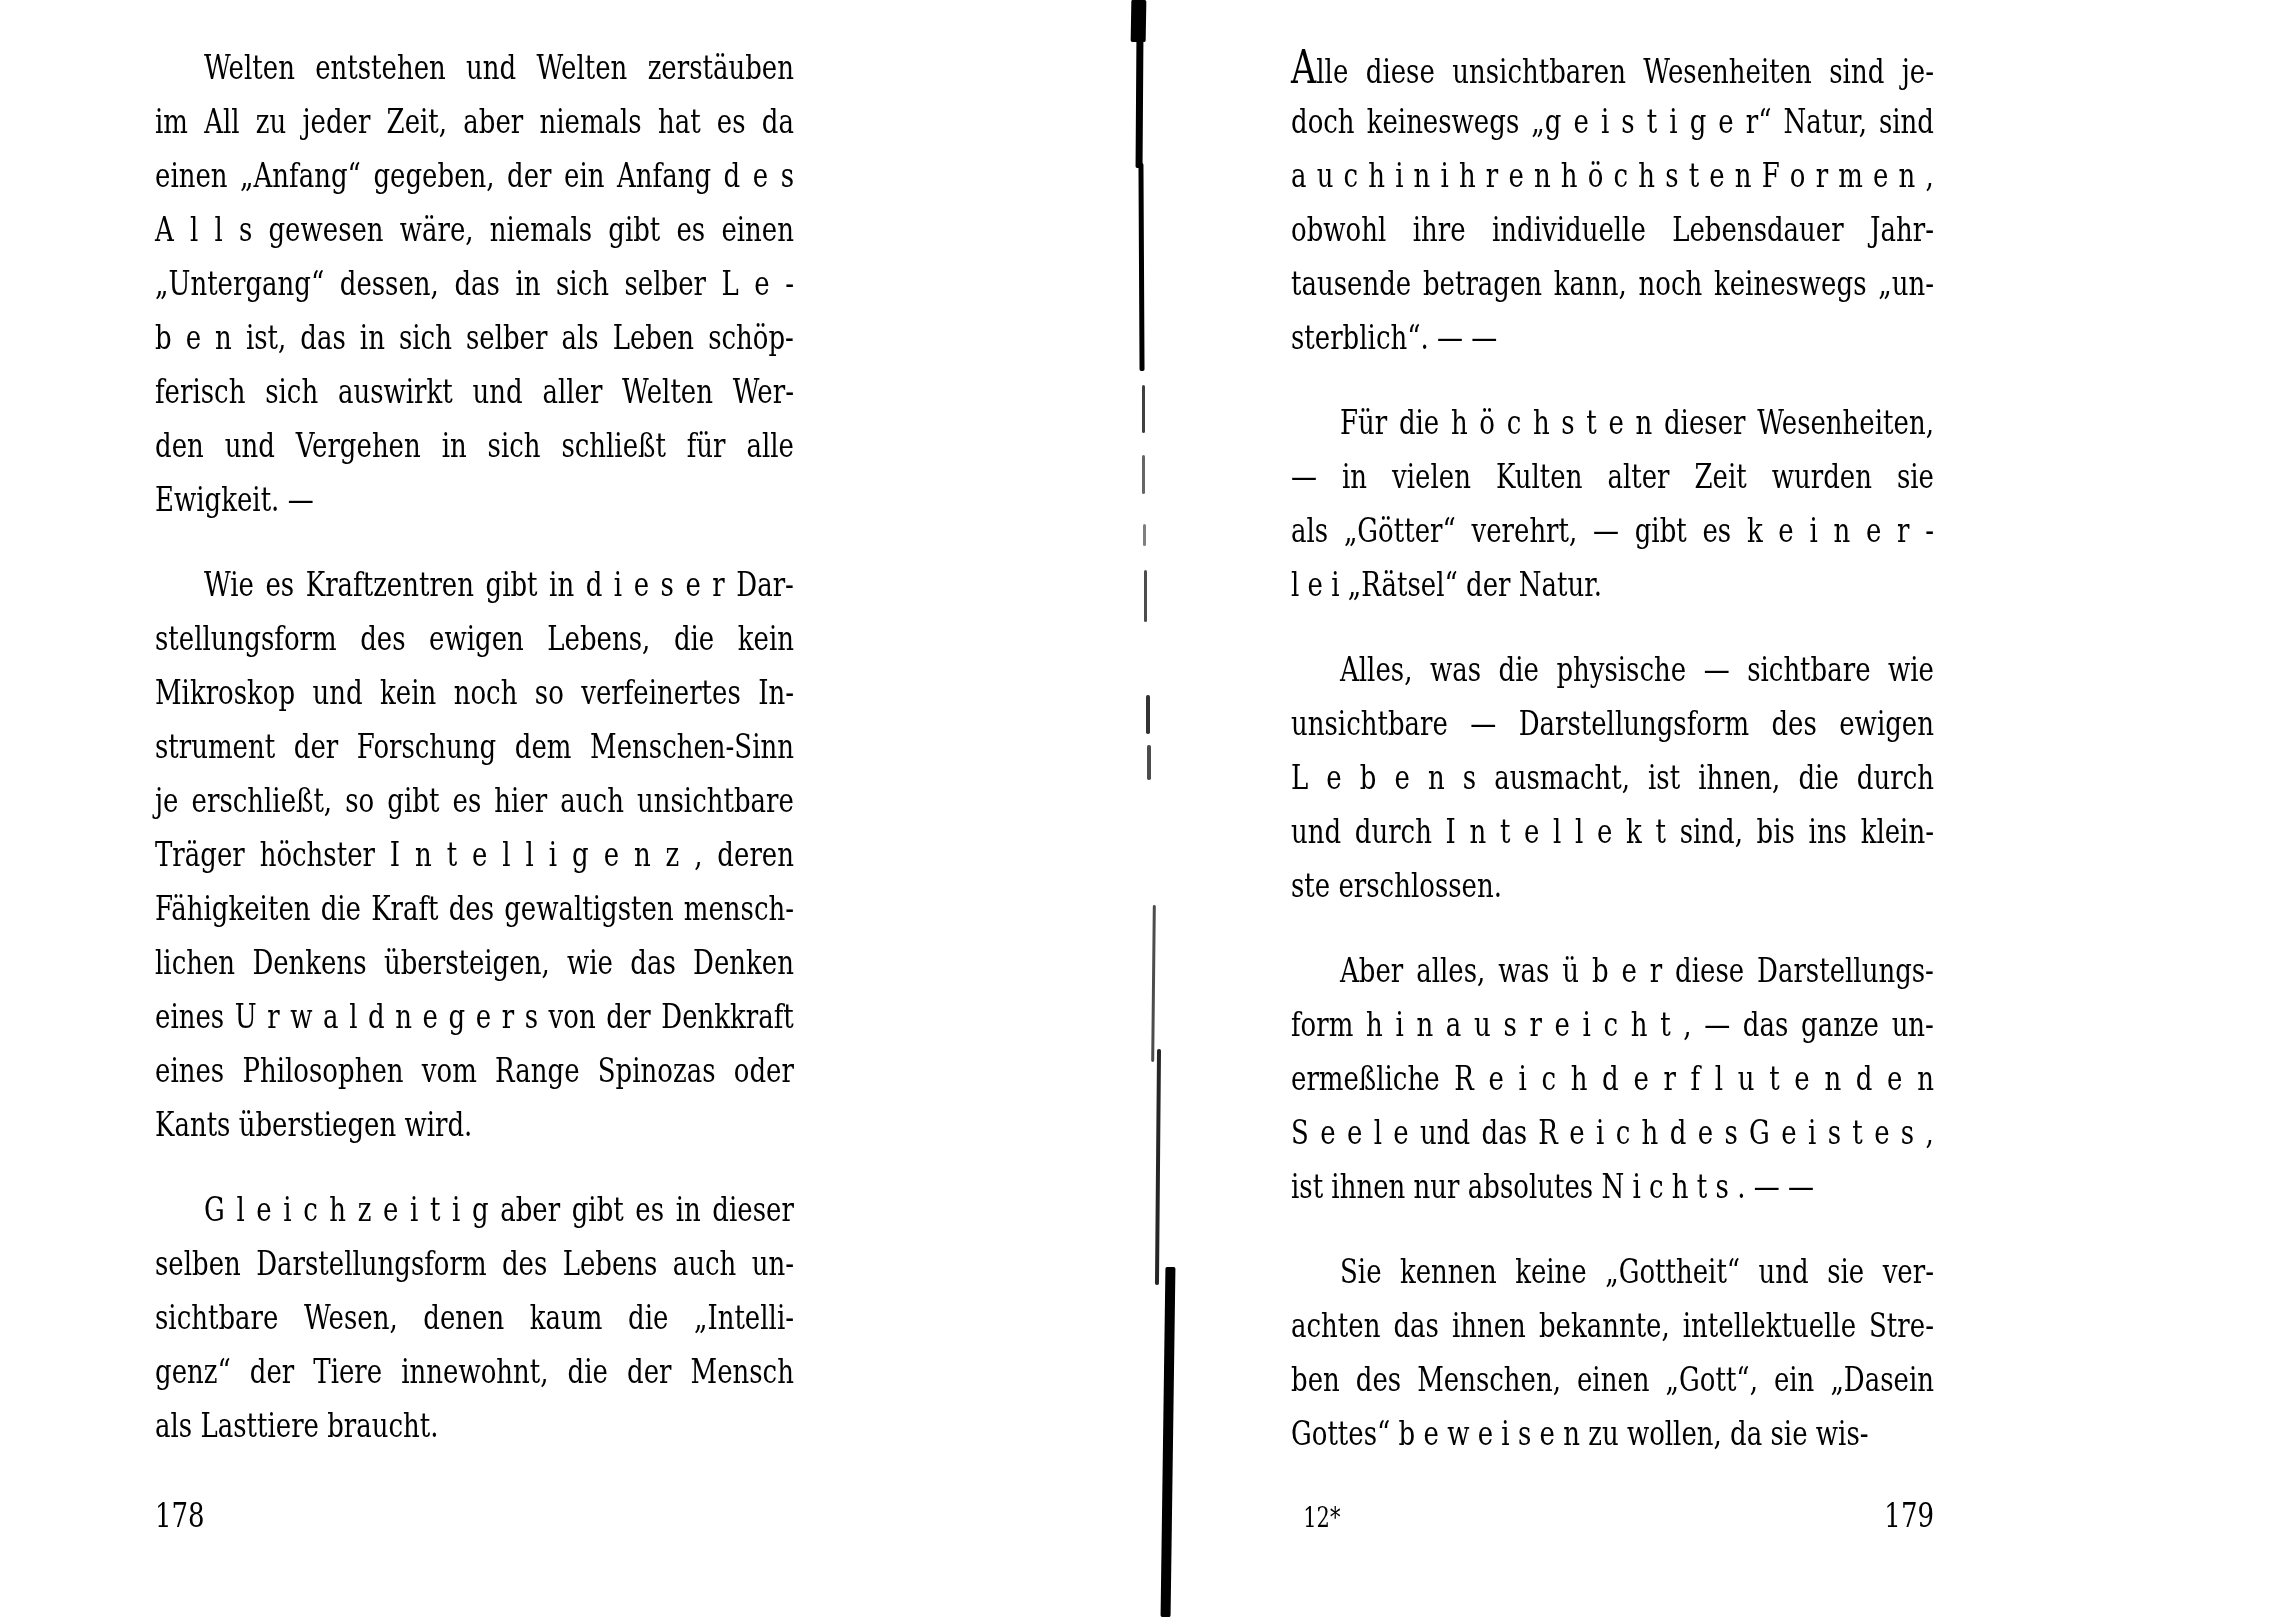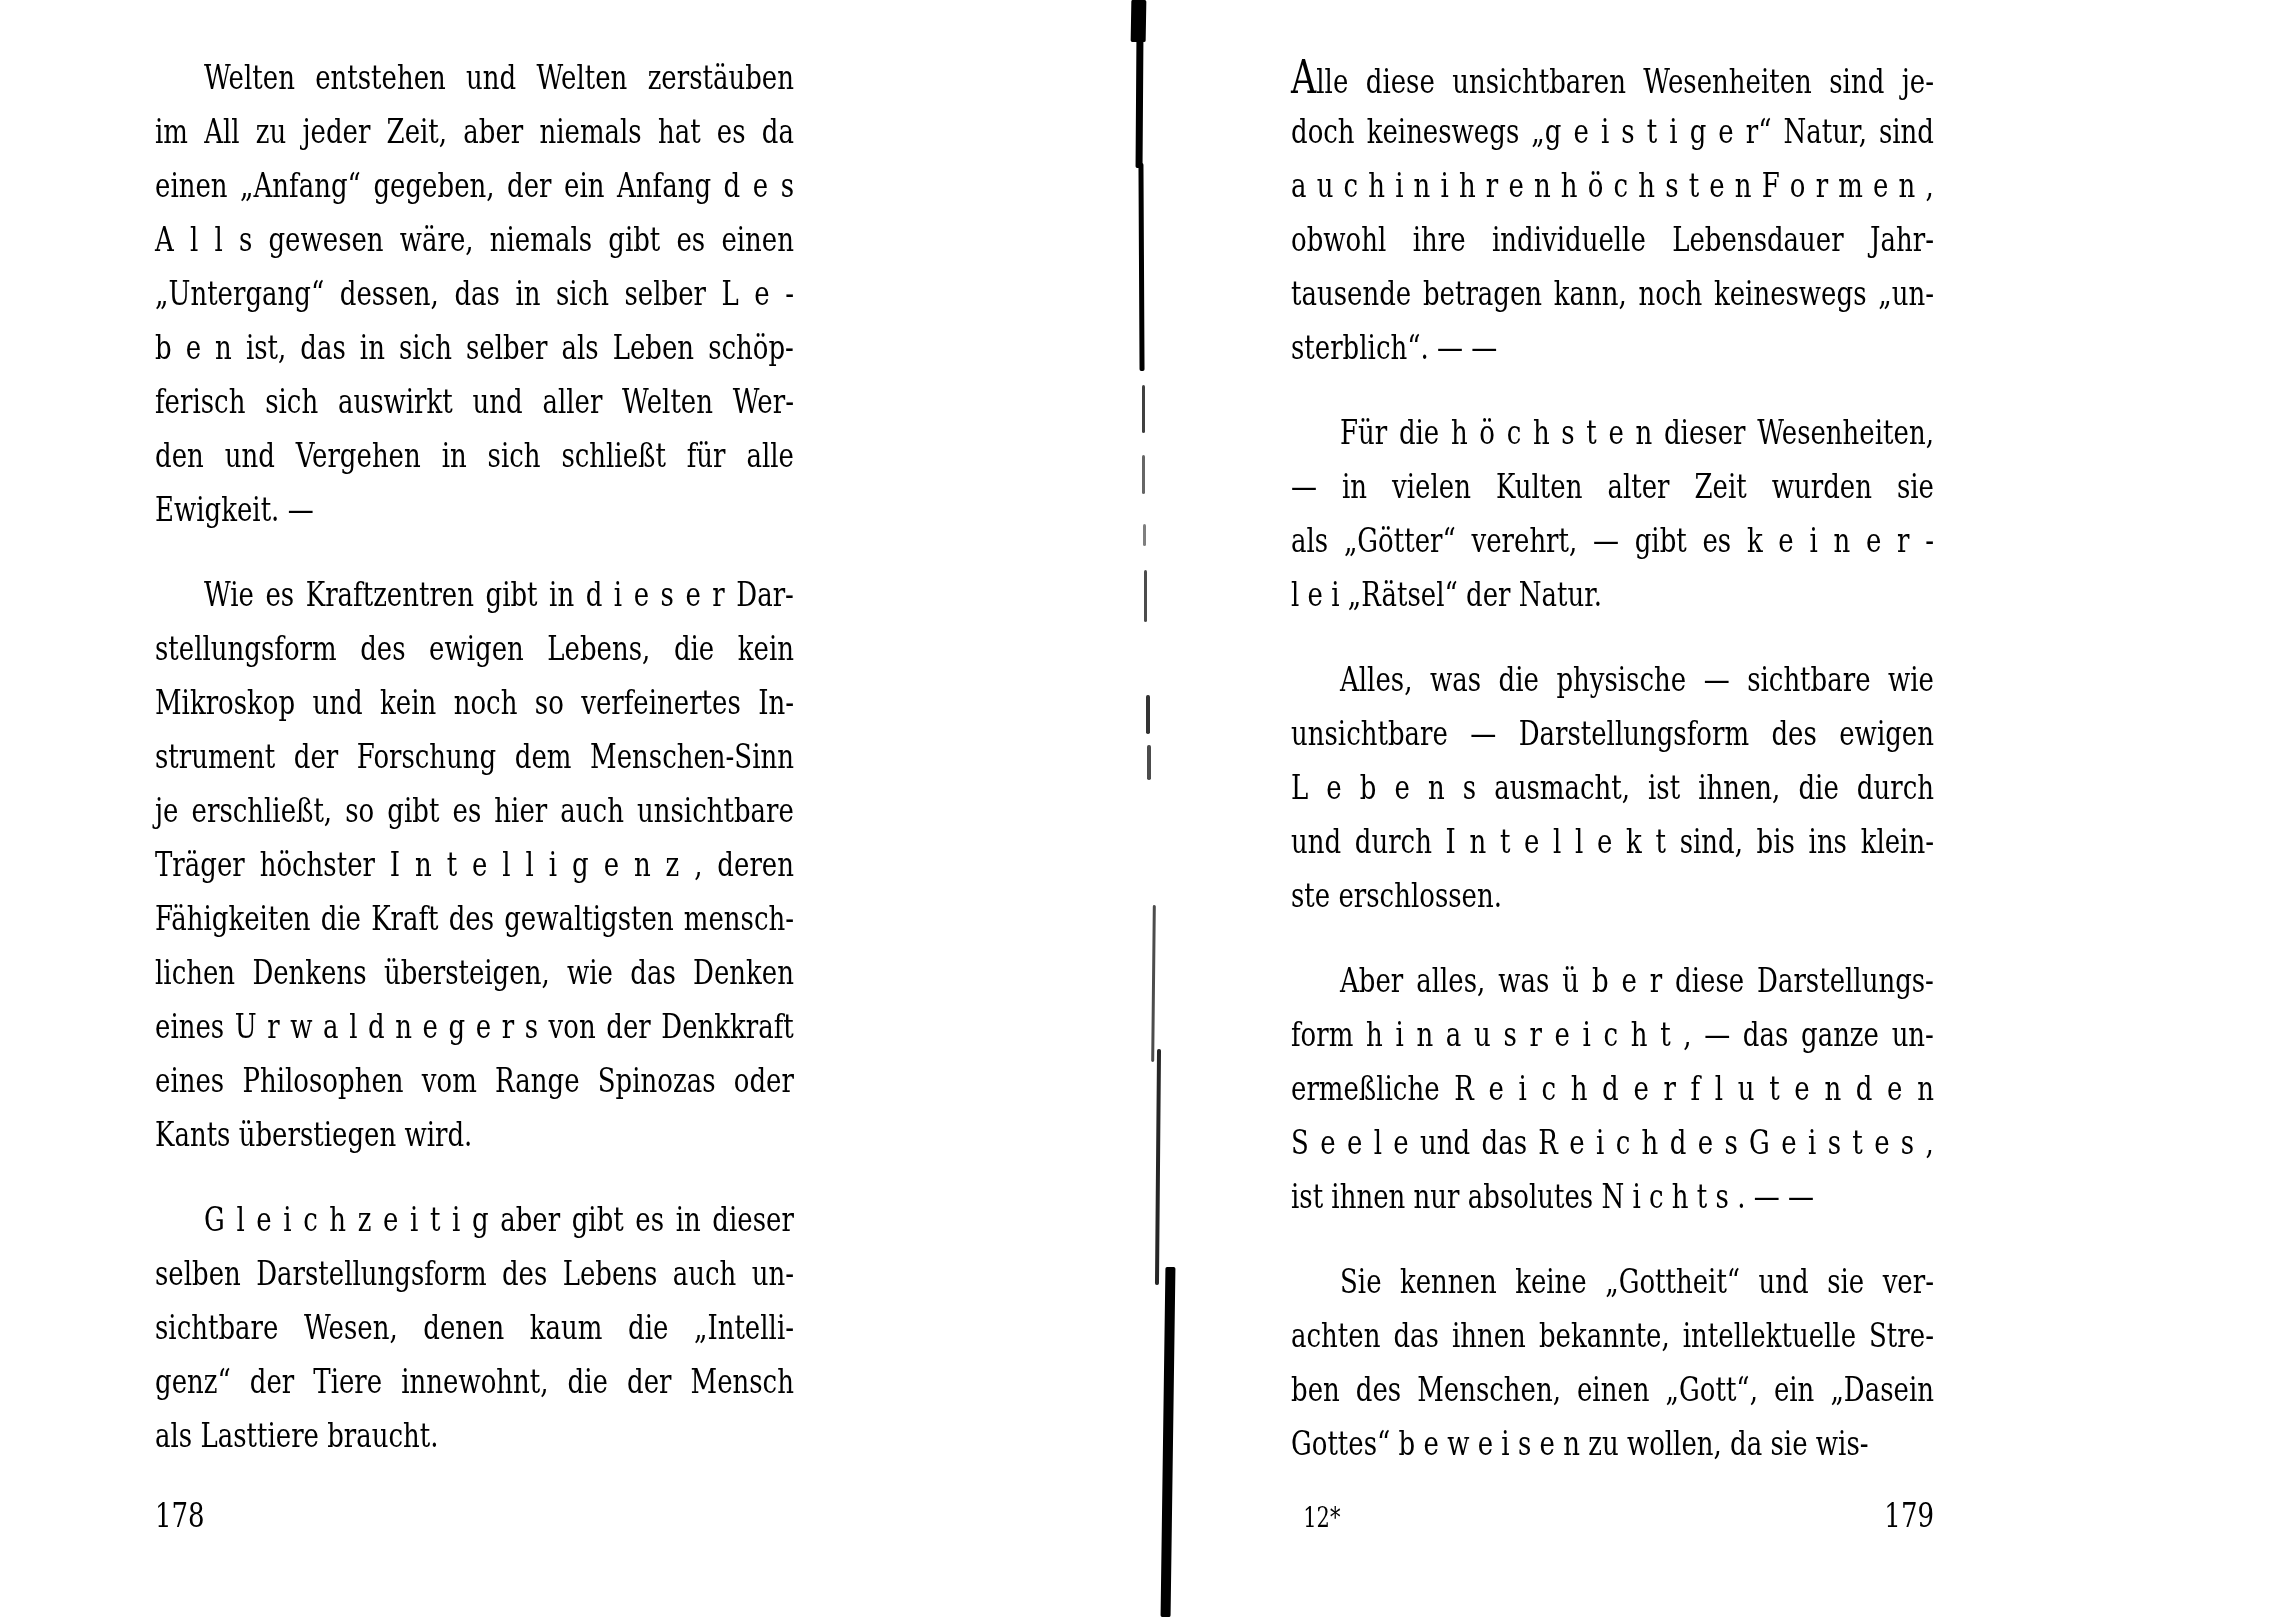"Welten" .page { top: 50px -> 40px }
